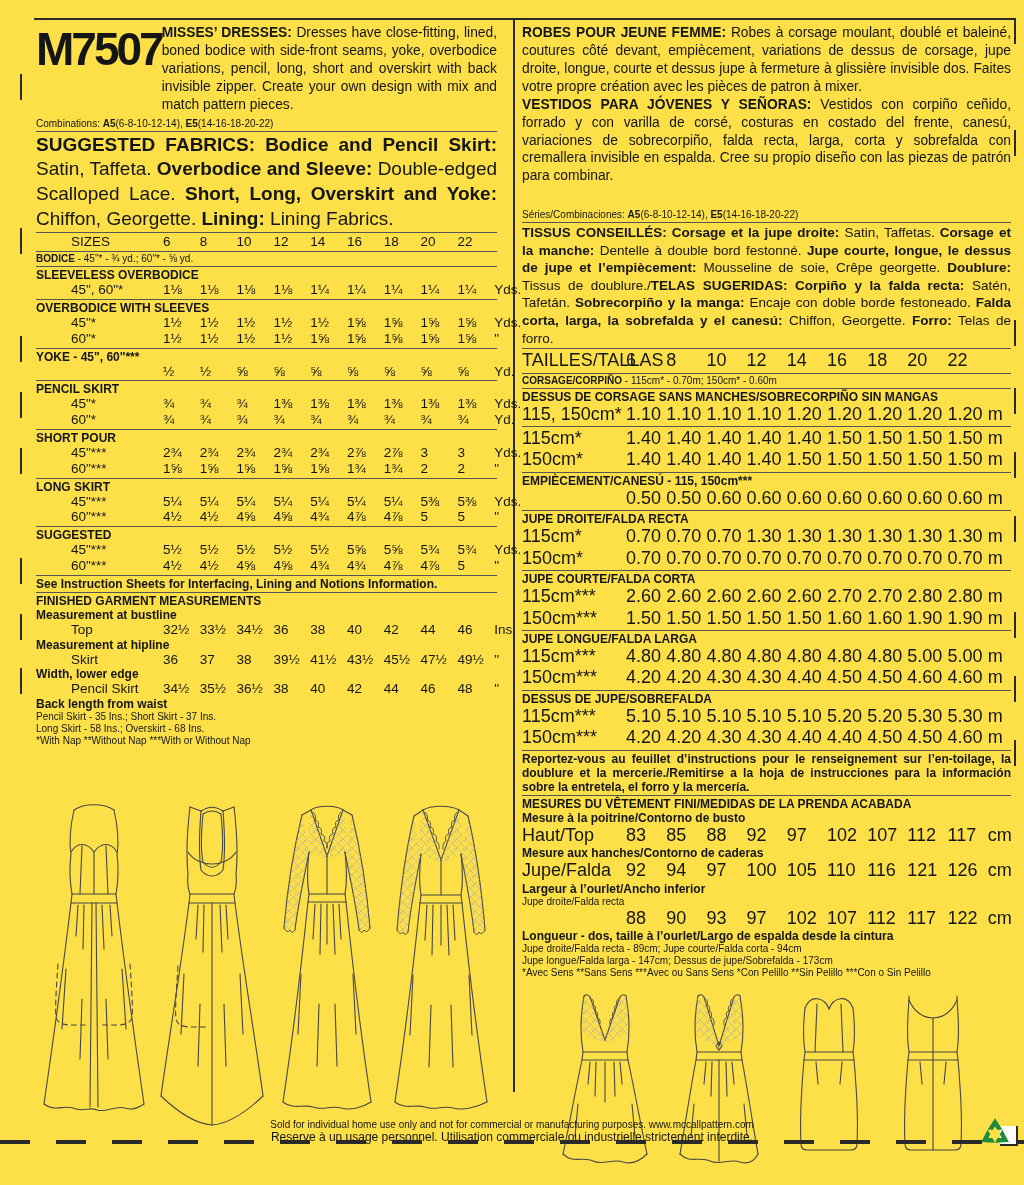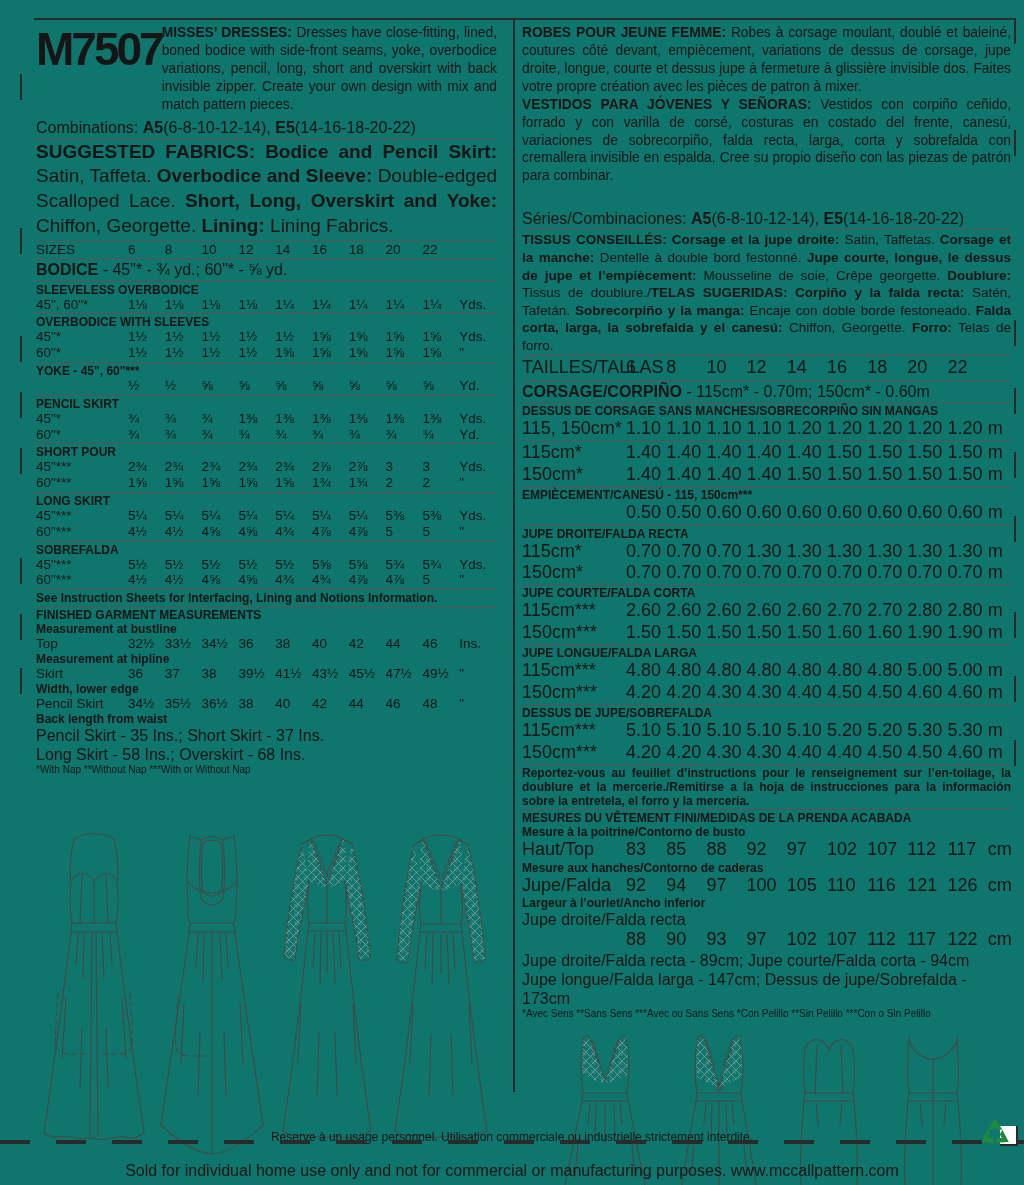"M7507" .page { background: #0f766e -> #fde047 }
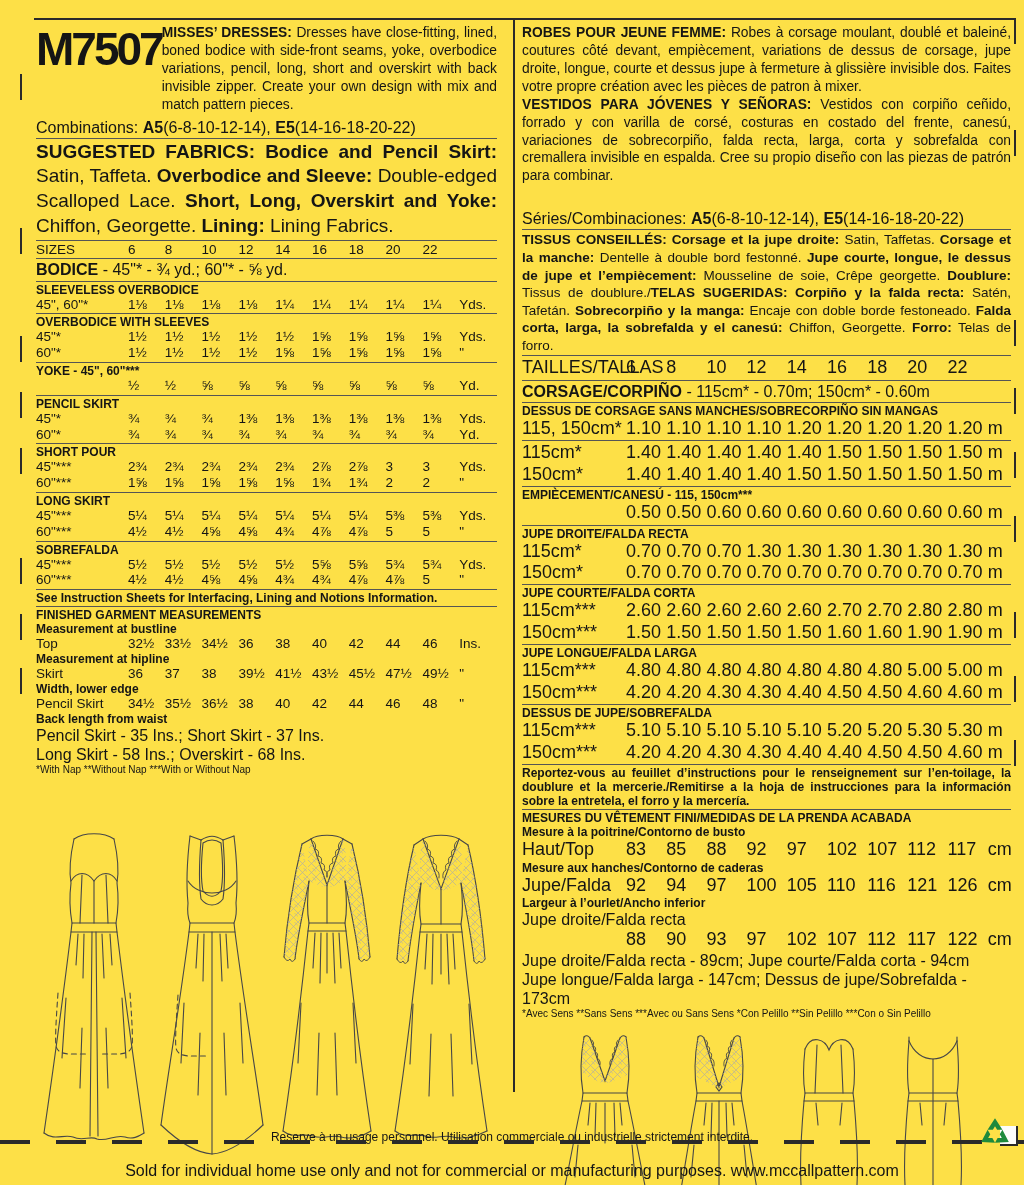"Combinations: A5(6-8-10-12-14)," .line { font-size: 16px -> 10px }
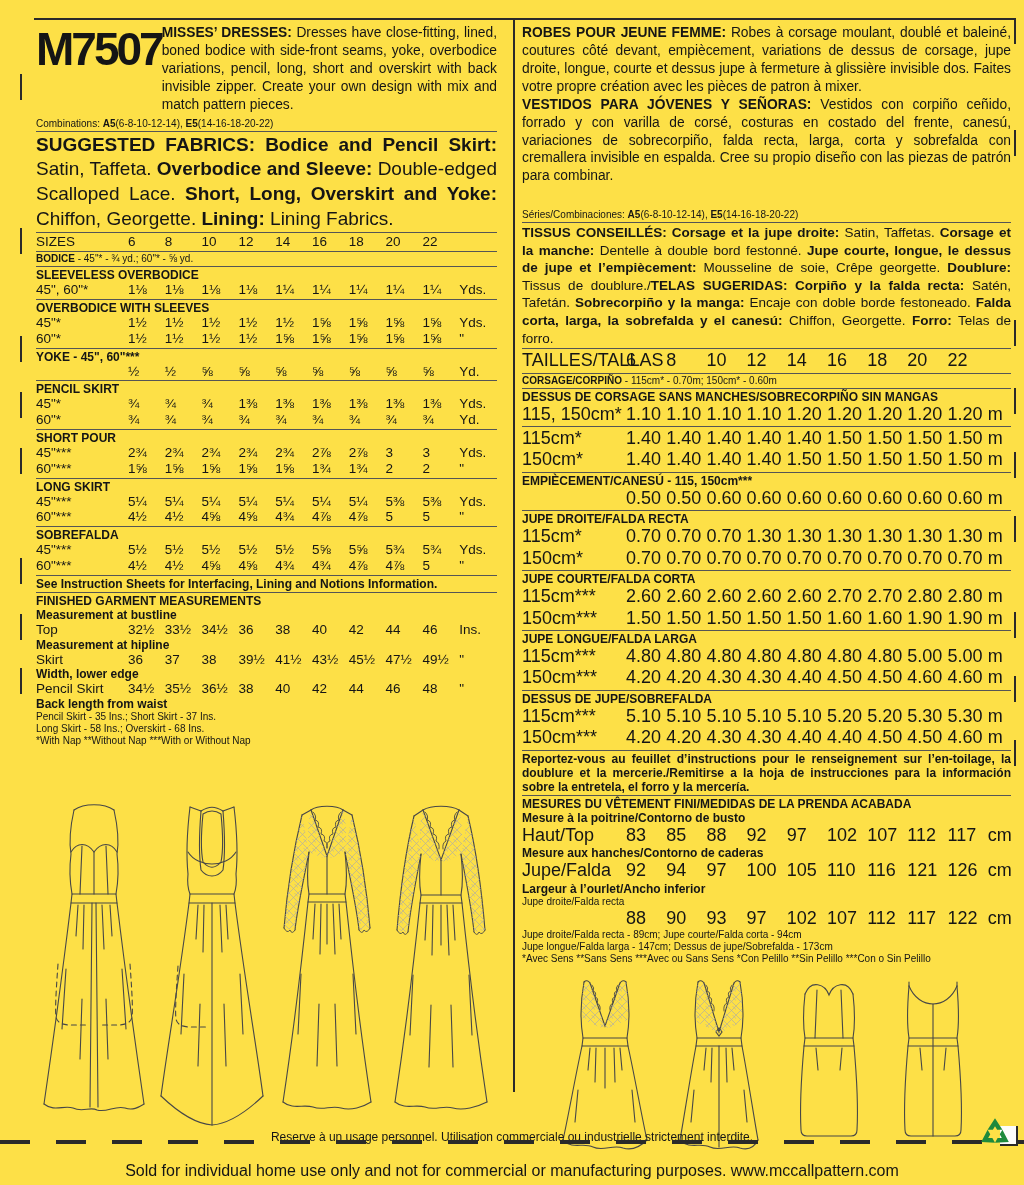"SIZES" .srow .lbl { margin-left: none -> 35px }
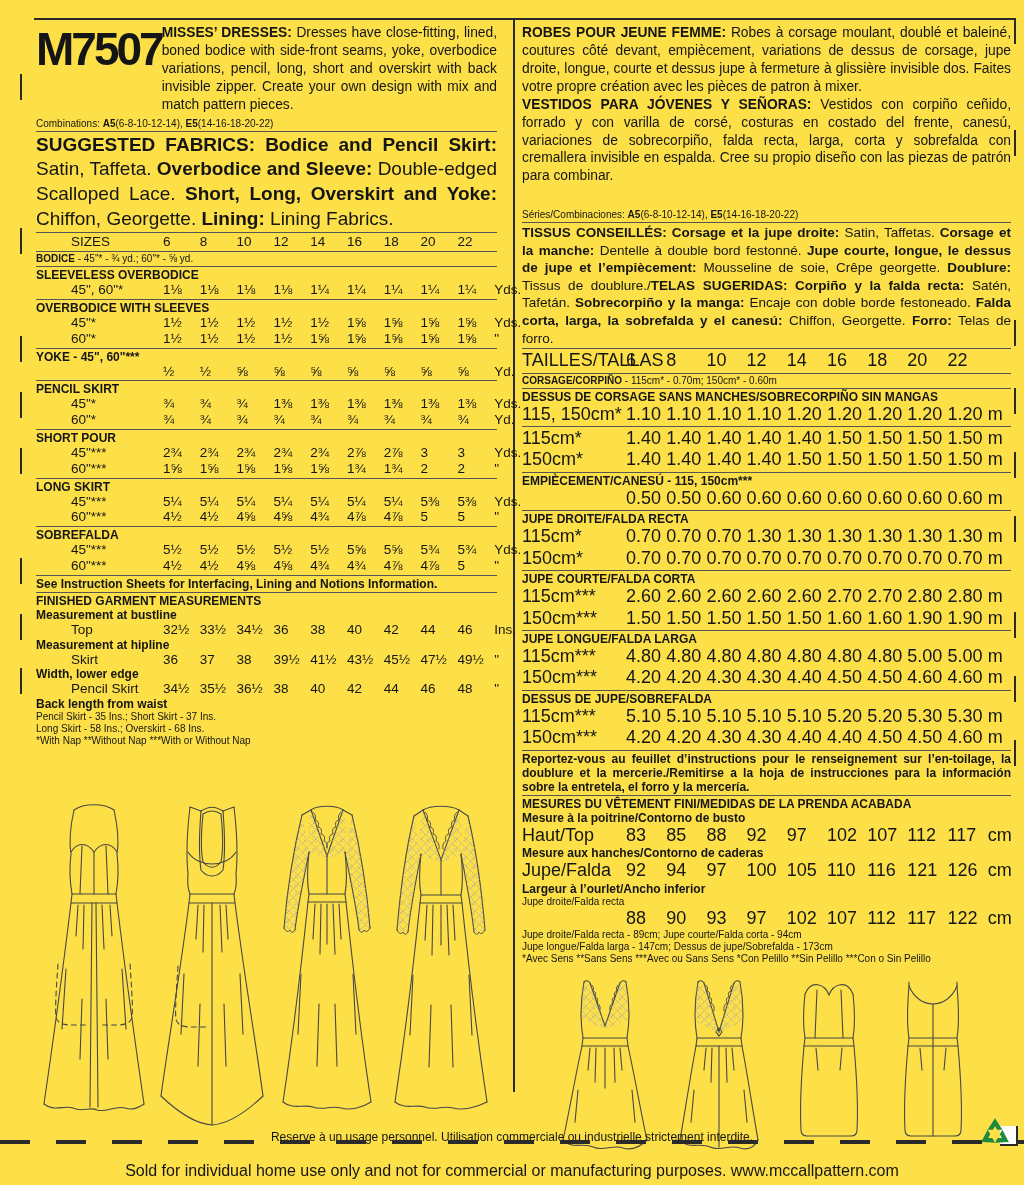"SOBREFALDA" span.b { text: SOBREFALDA -> SUGGESTED }
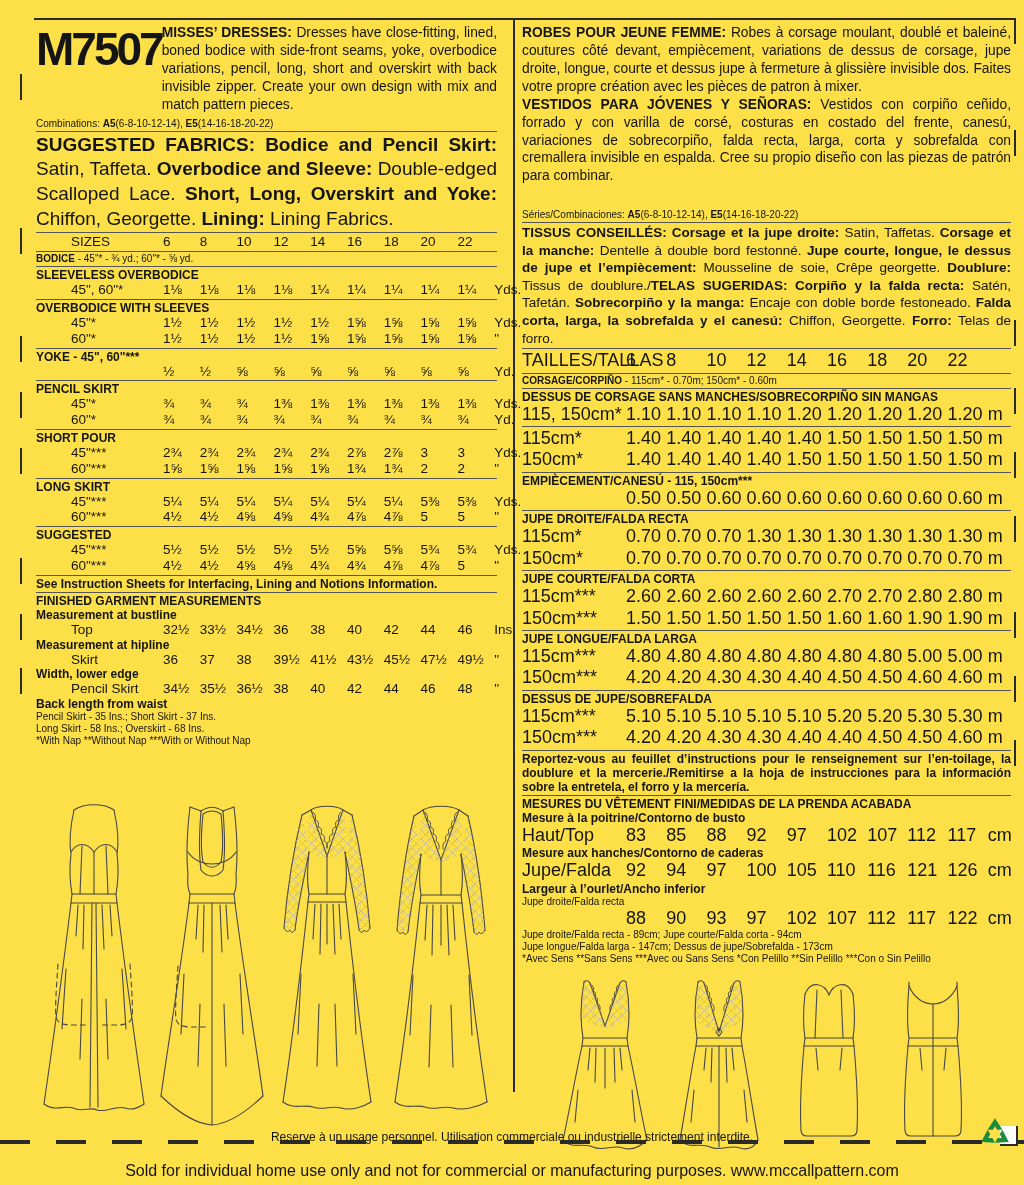"Longueur - dos, taille à" div.th { html: none -> <div>Longueur - dos, taille à l’ourlet/Largo de espalda desde la cintura</div> }
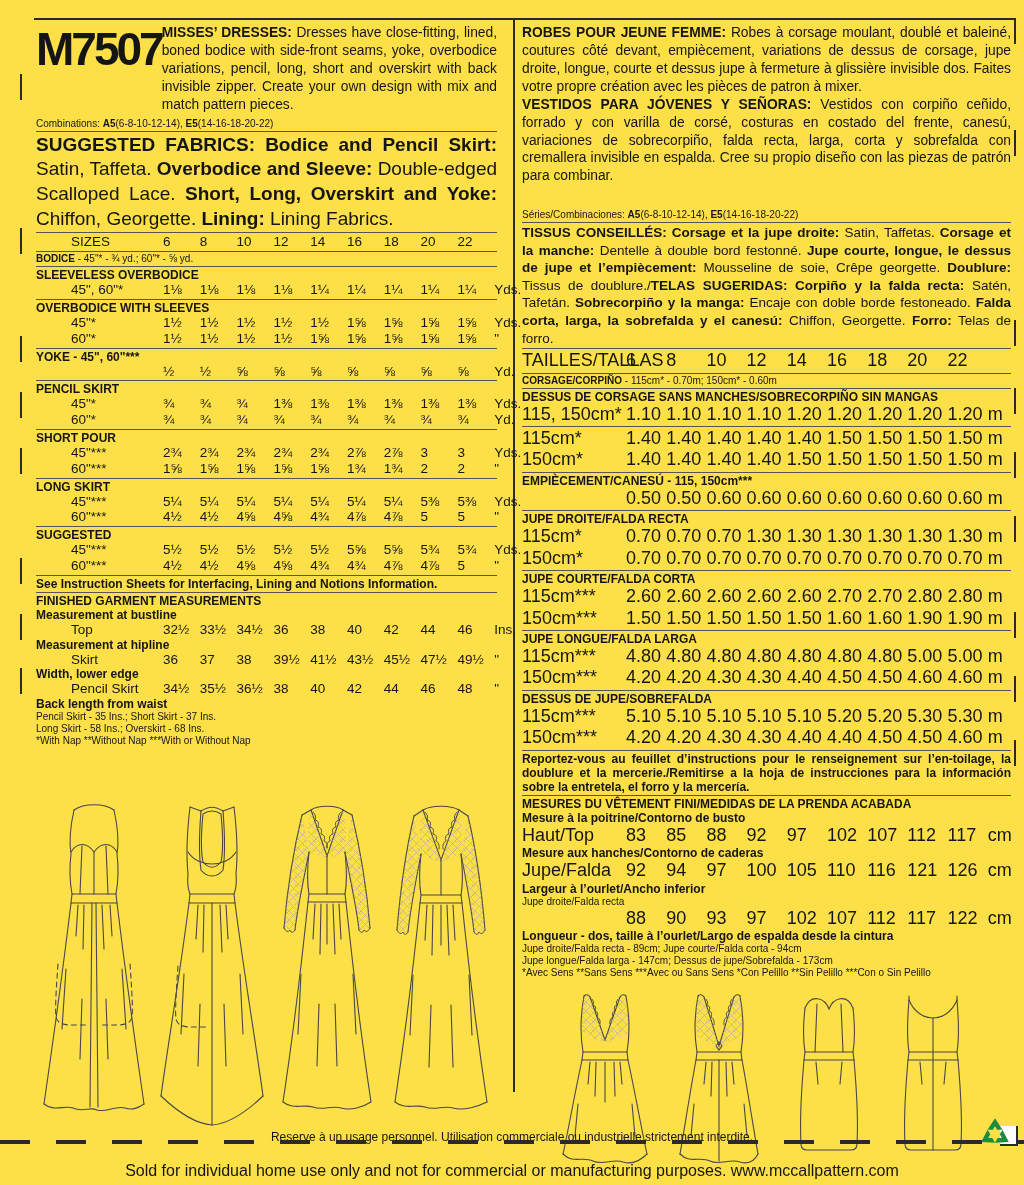"Sold for individual home use" .copy2 { font-size: 16px -> 10px; top: 1162px -> 1119px }
